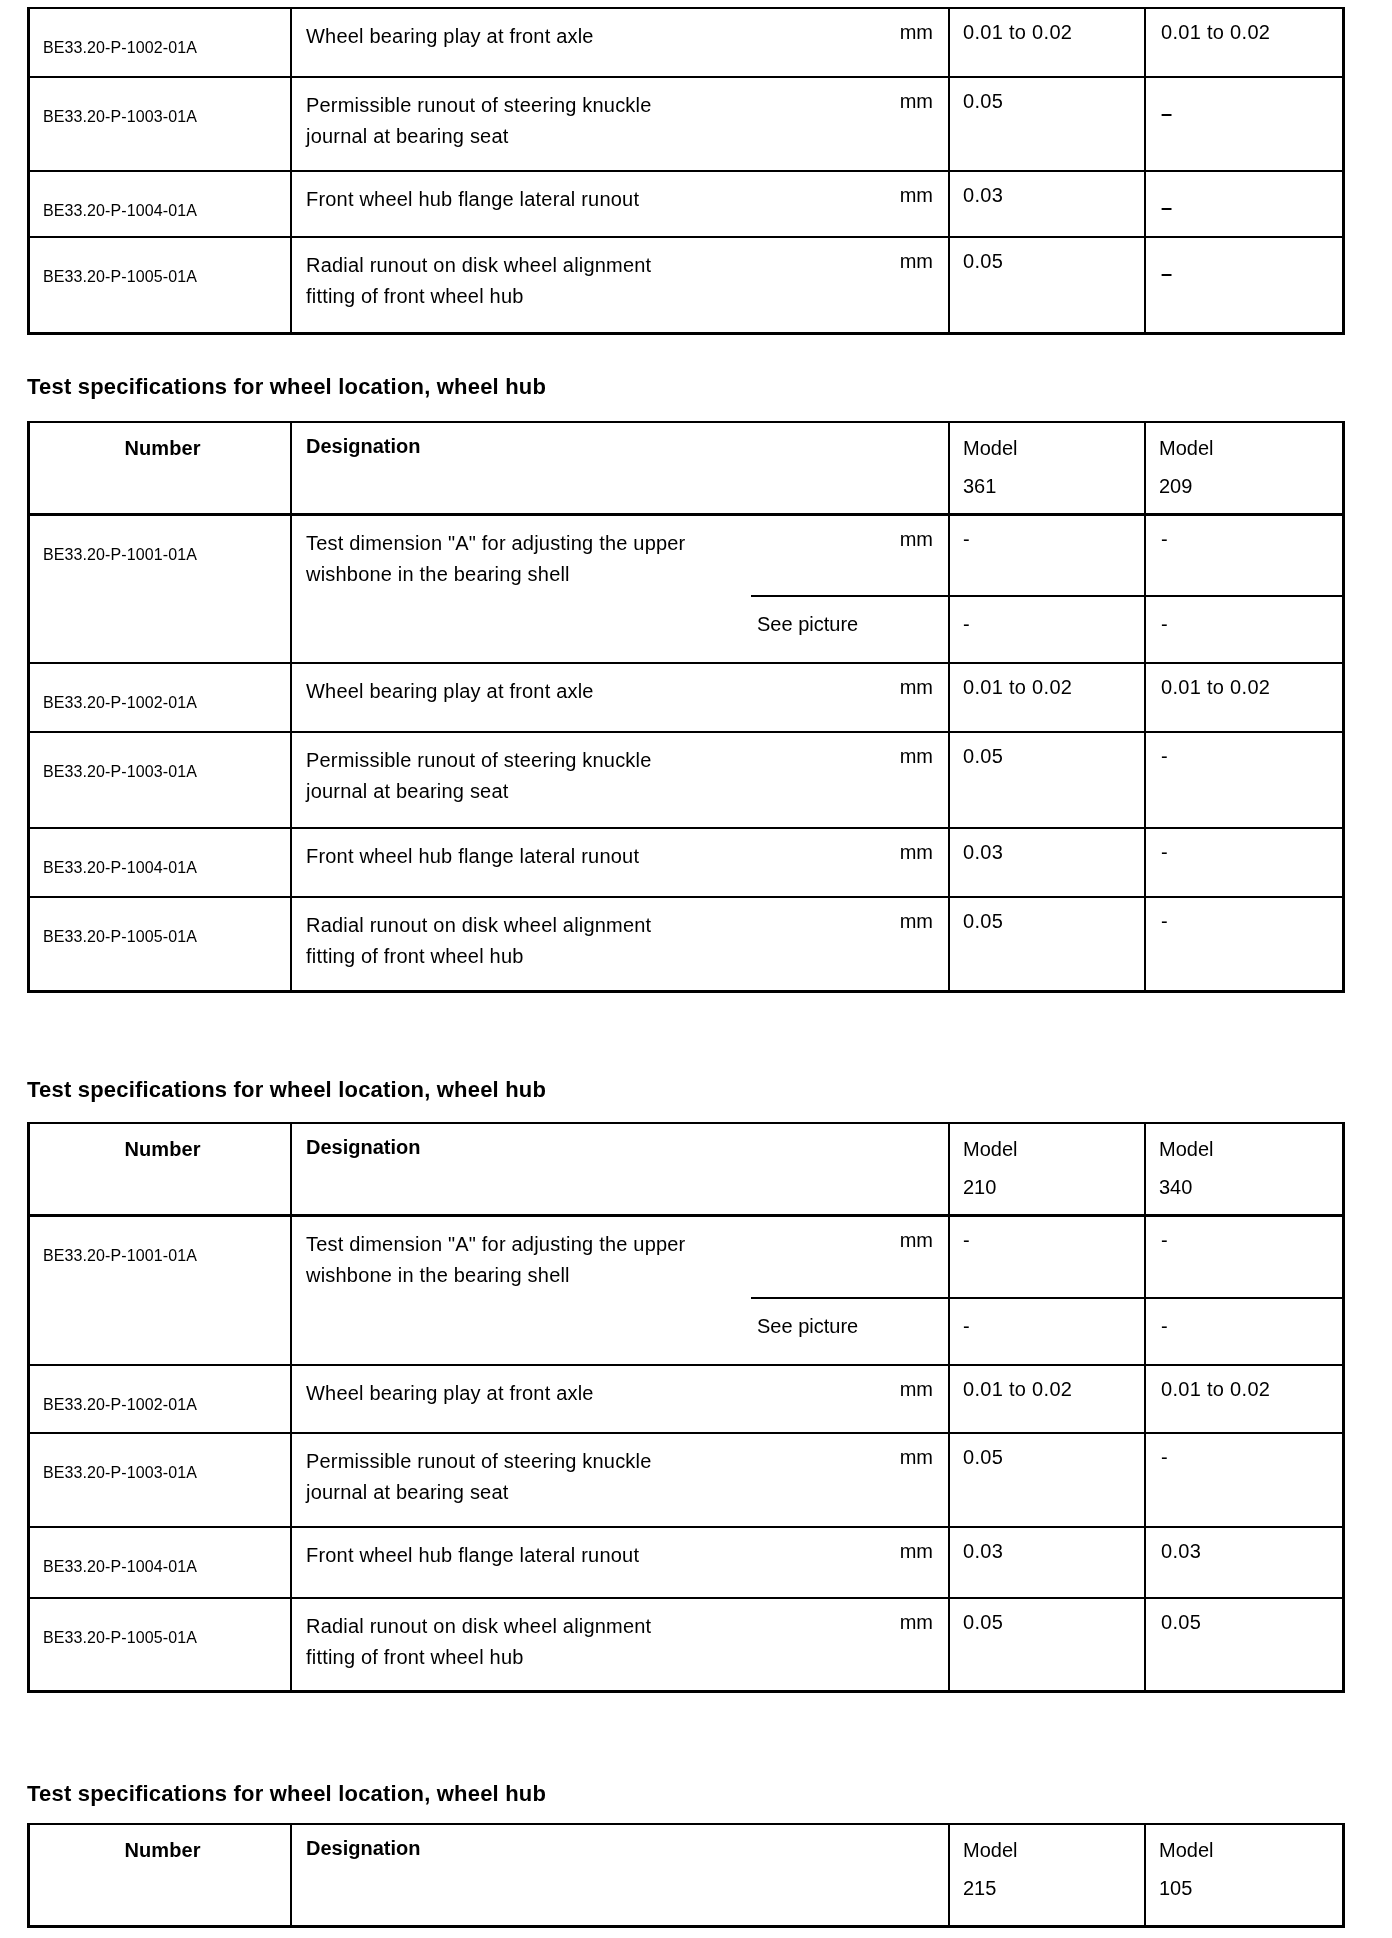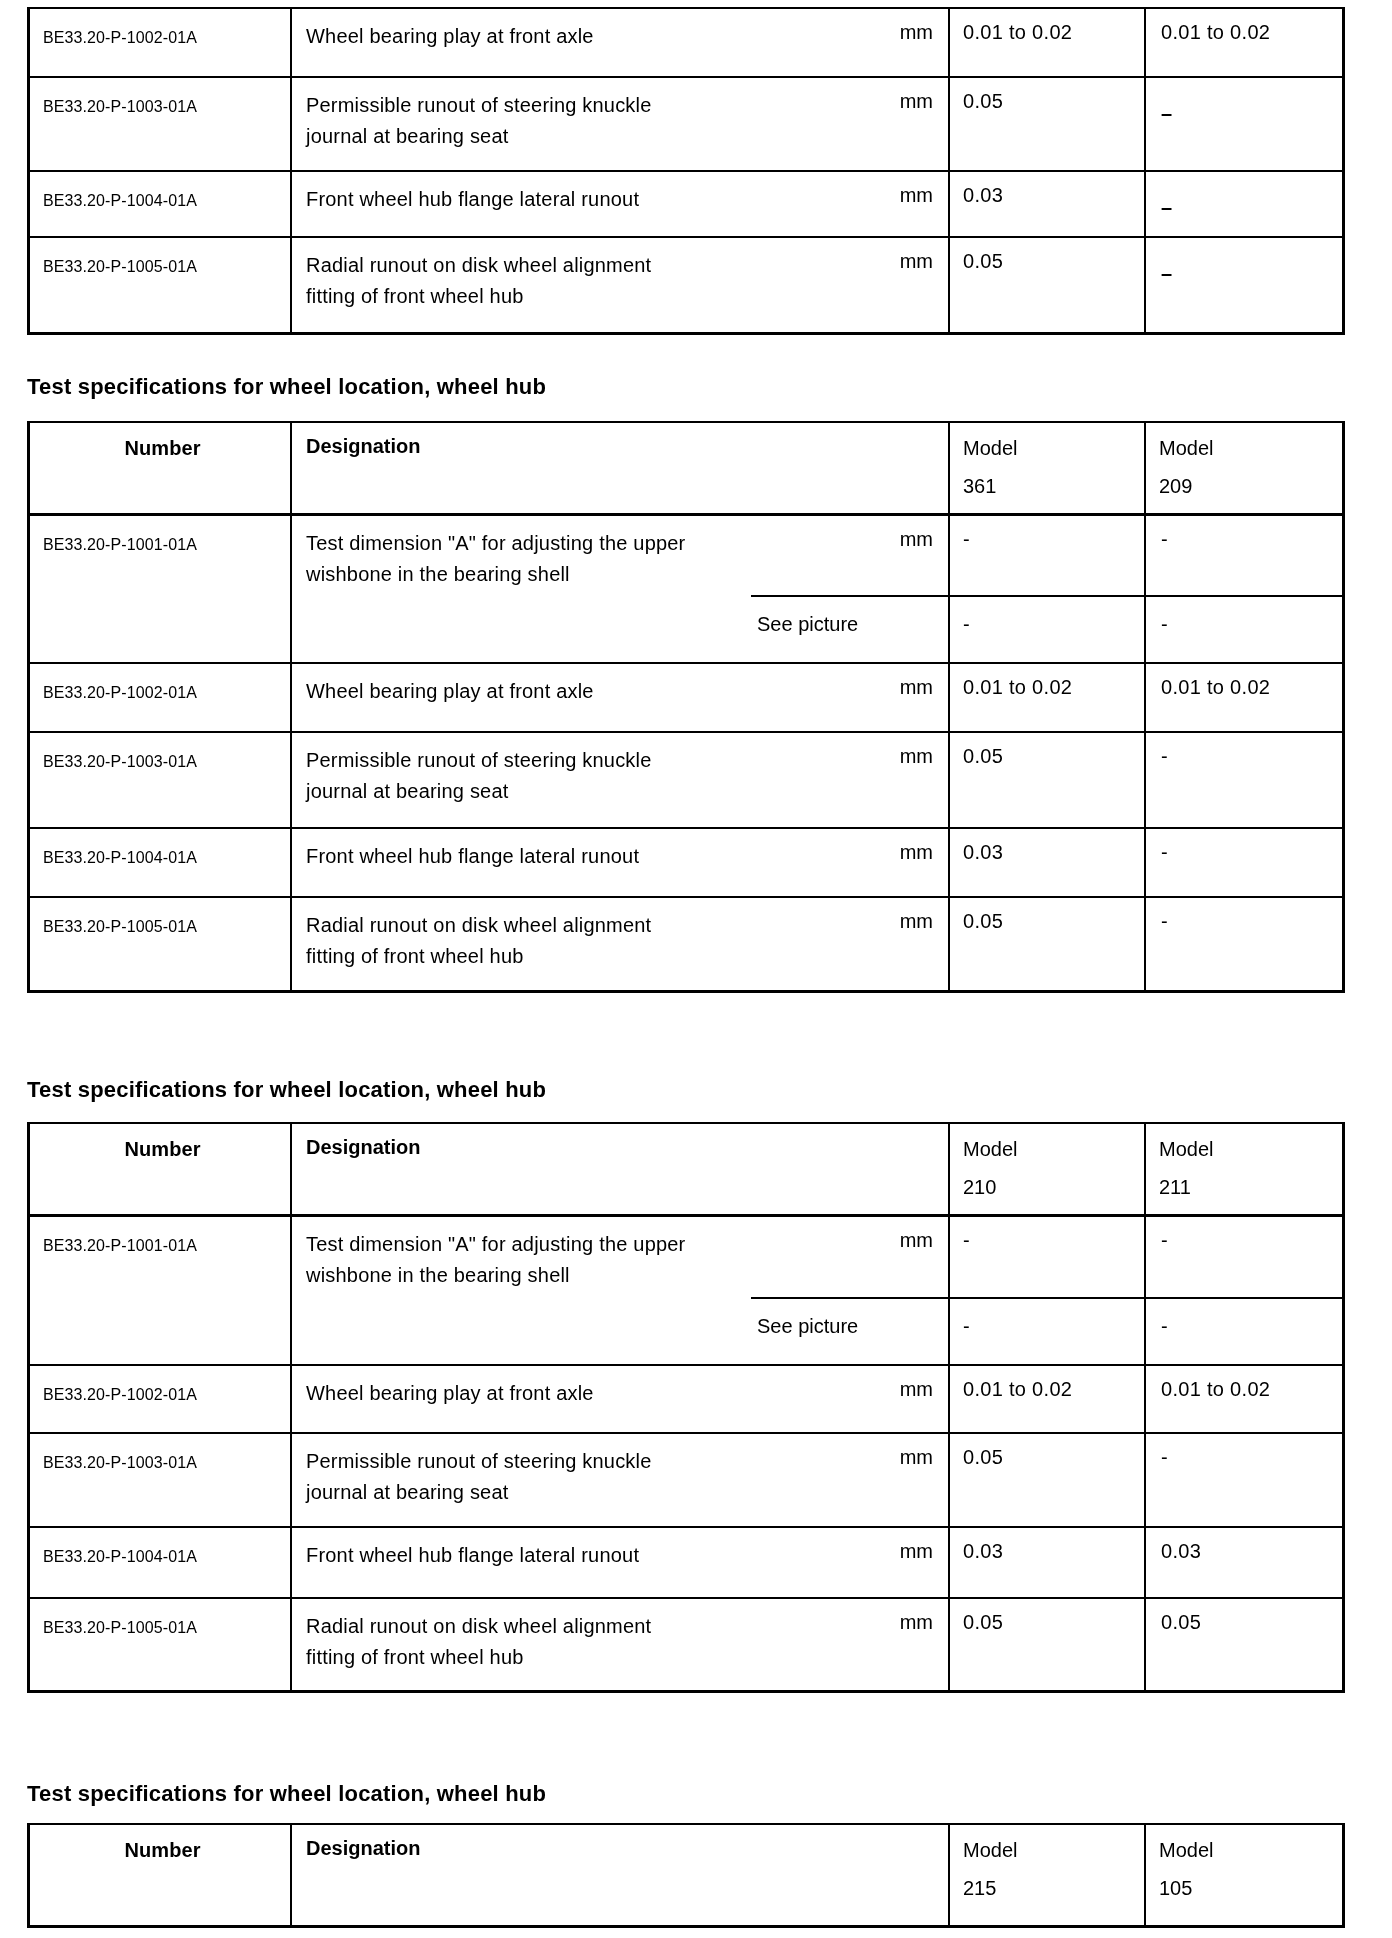"BE33.20-P-1002-01A" .c1 { padding: 20px 8px 0 13px -> 30px 8px 0 13px }
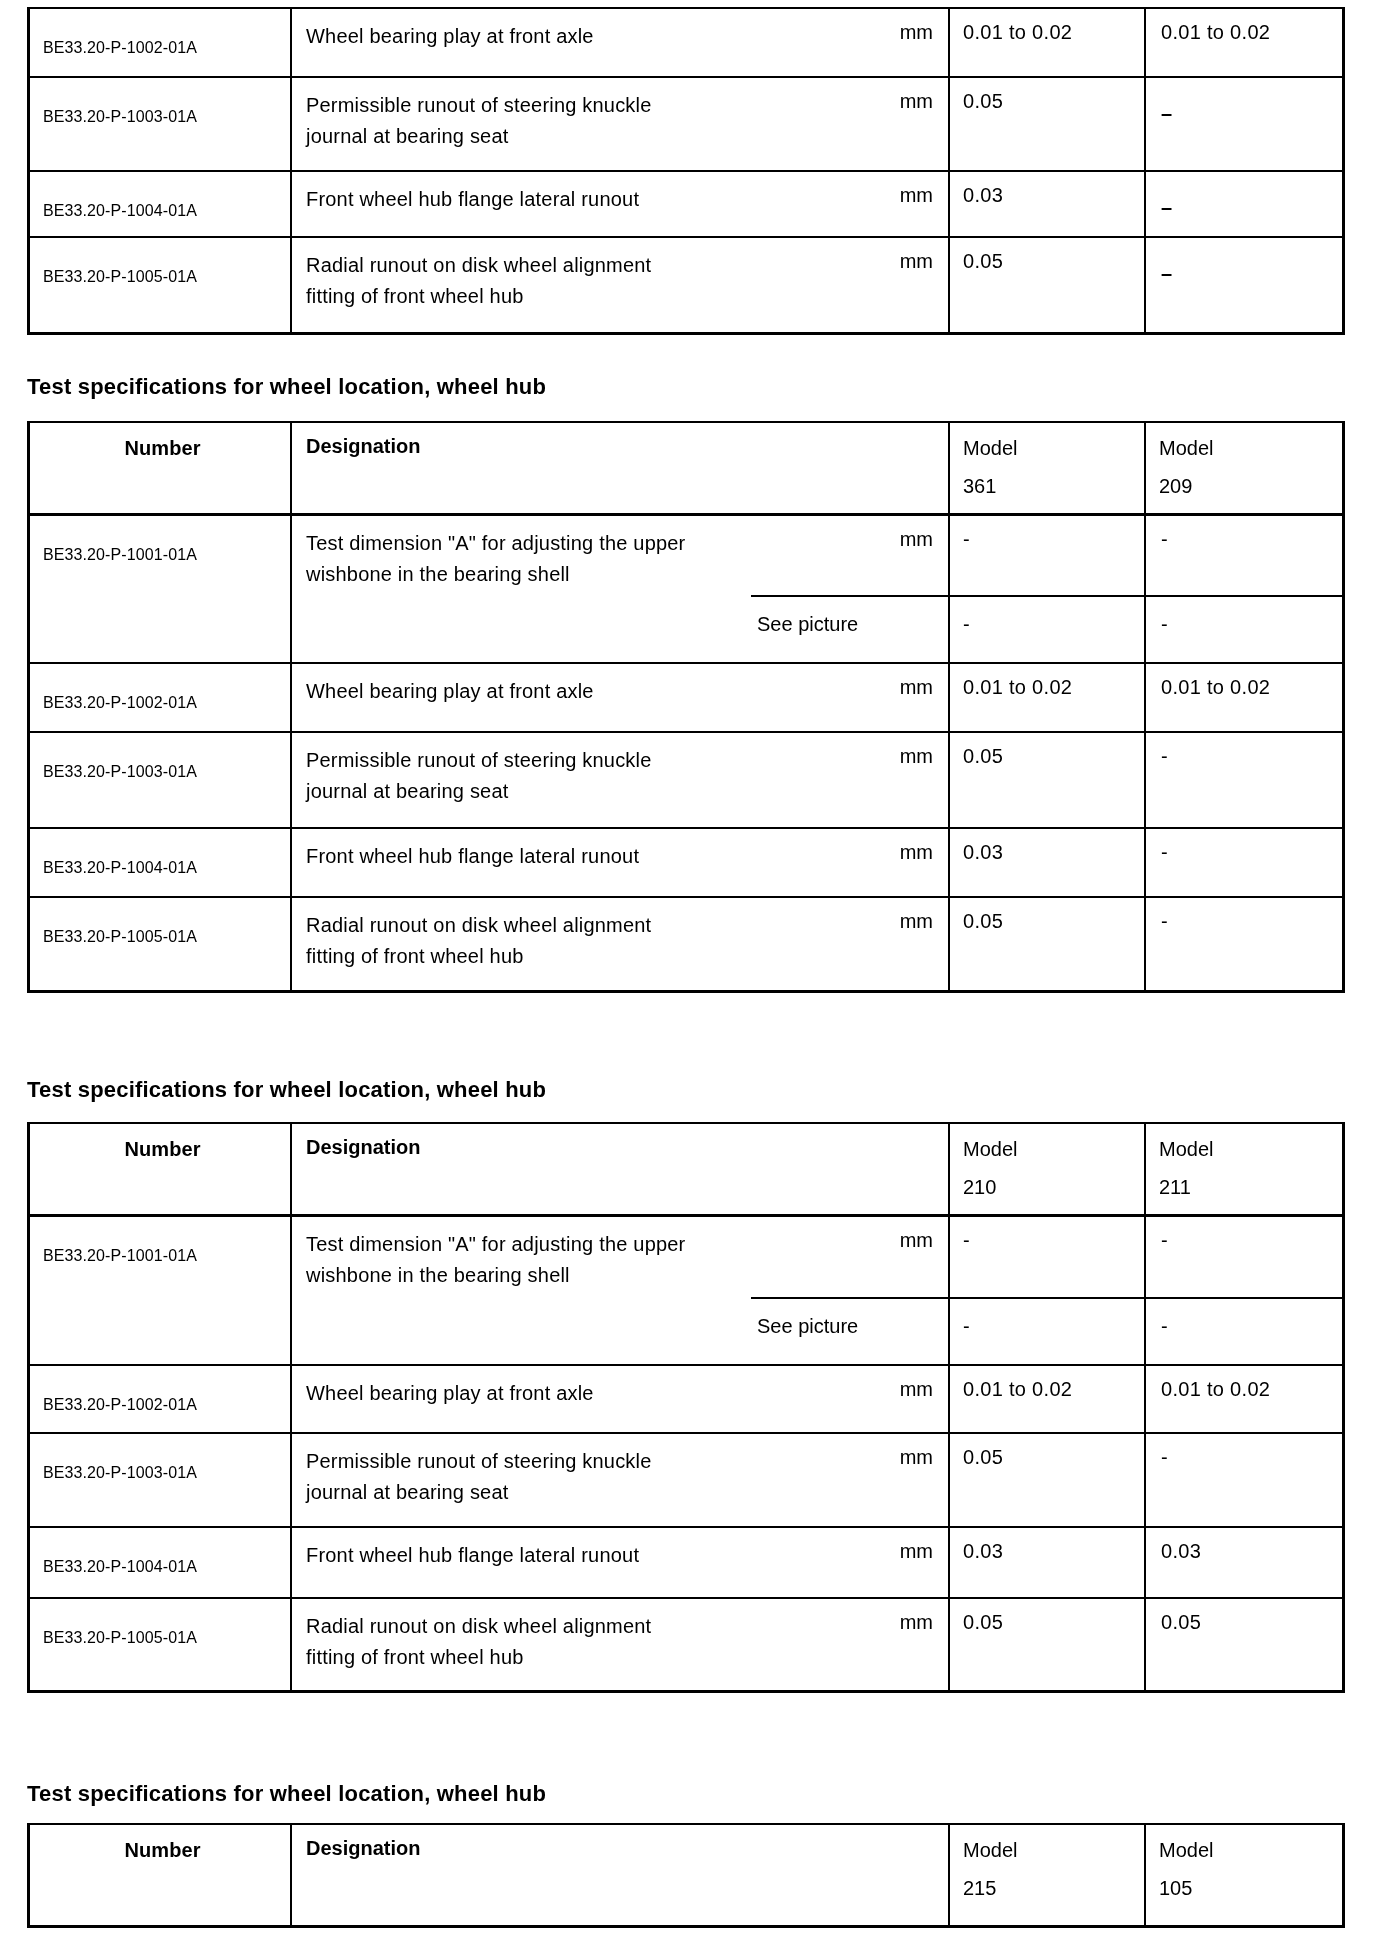"211" div { text: 211 -> 340 }
